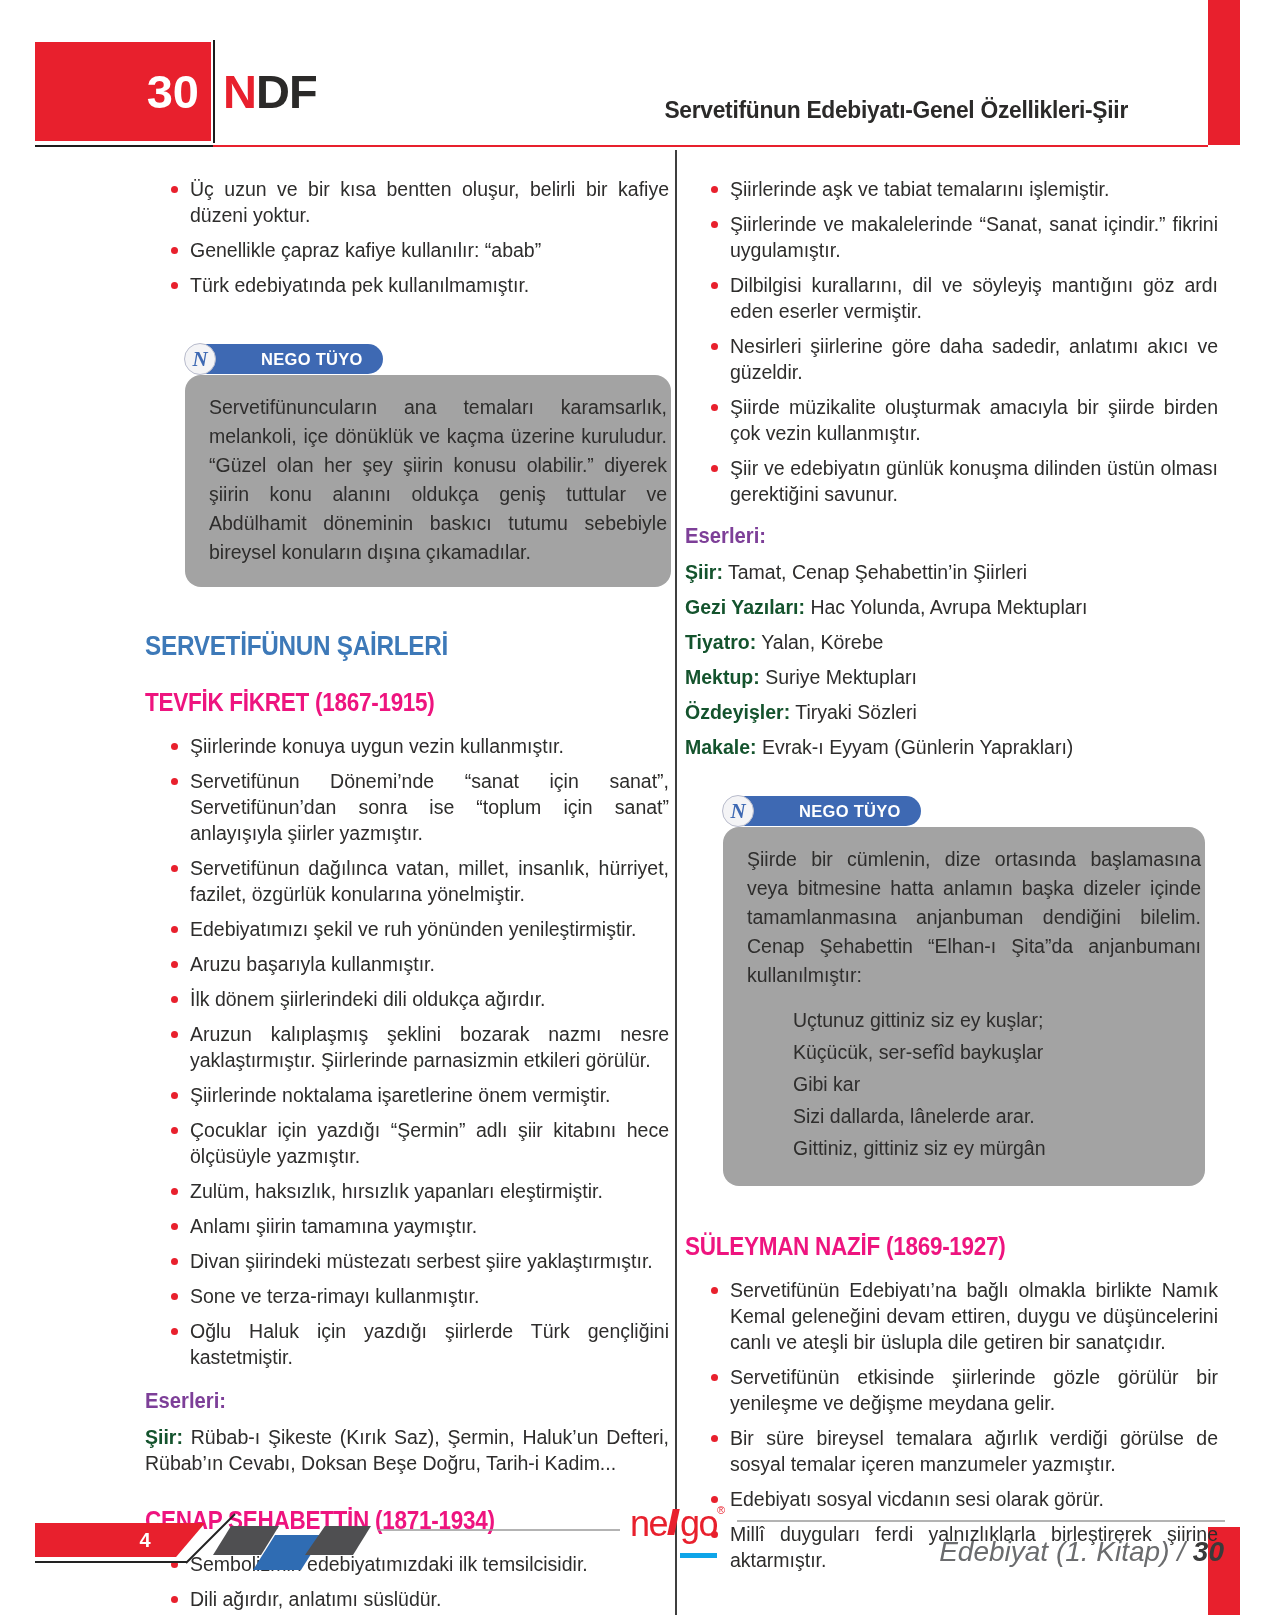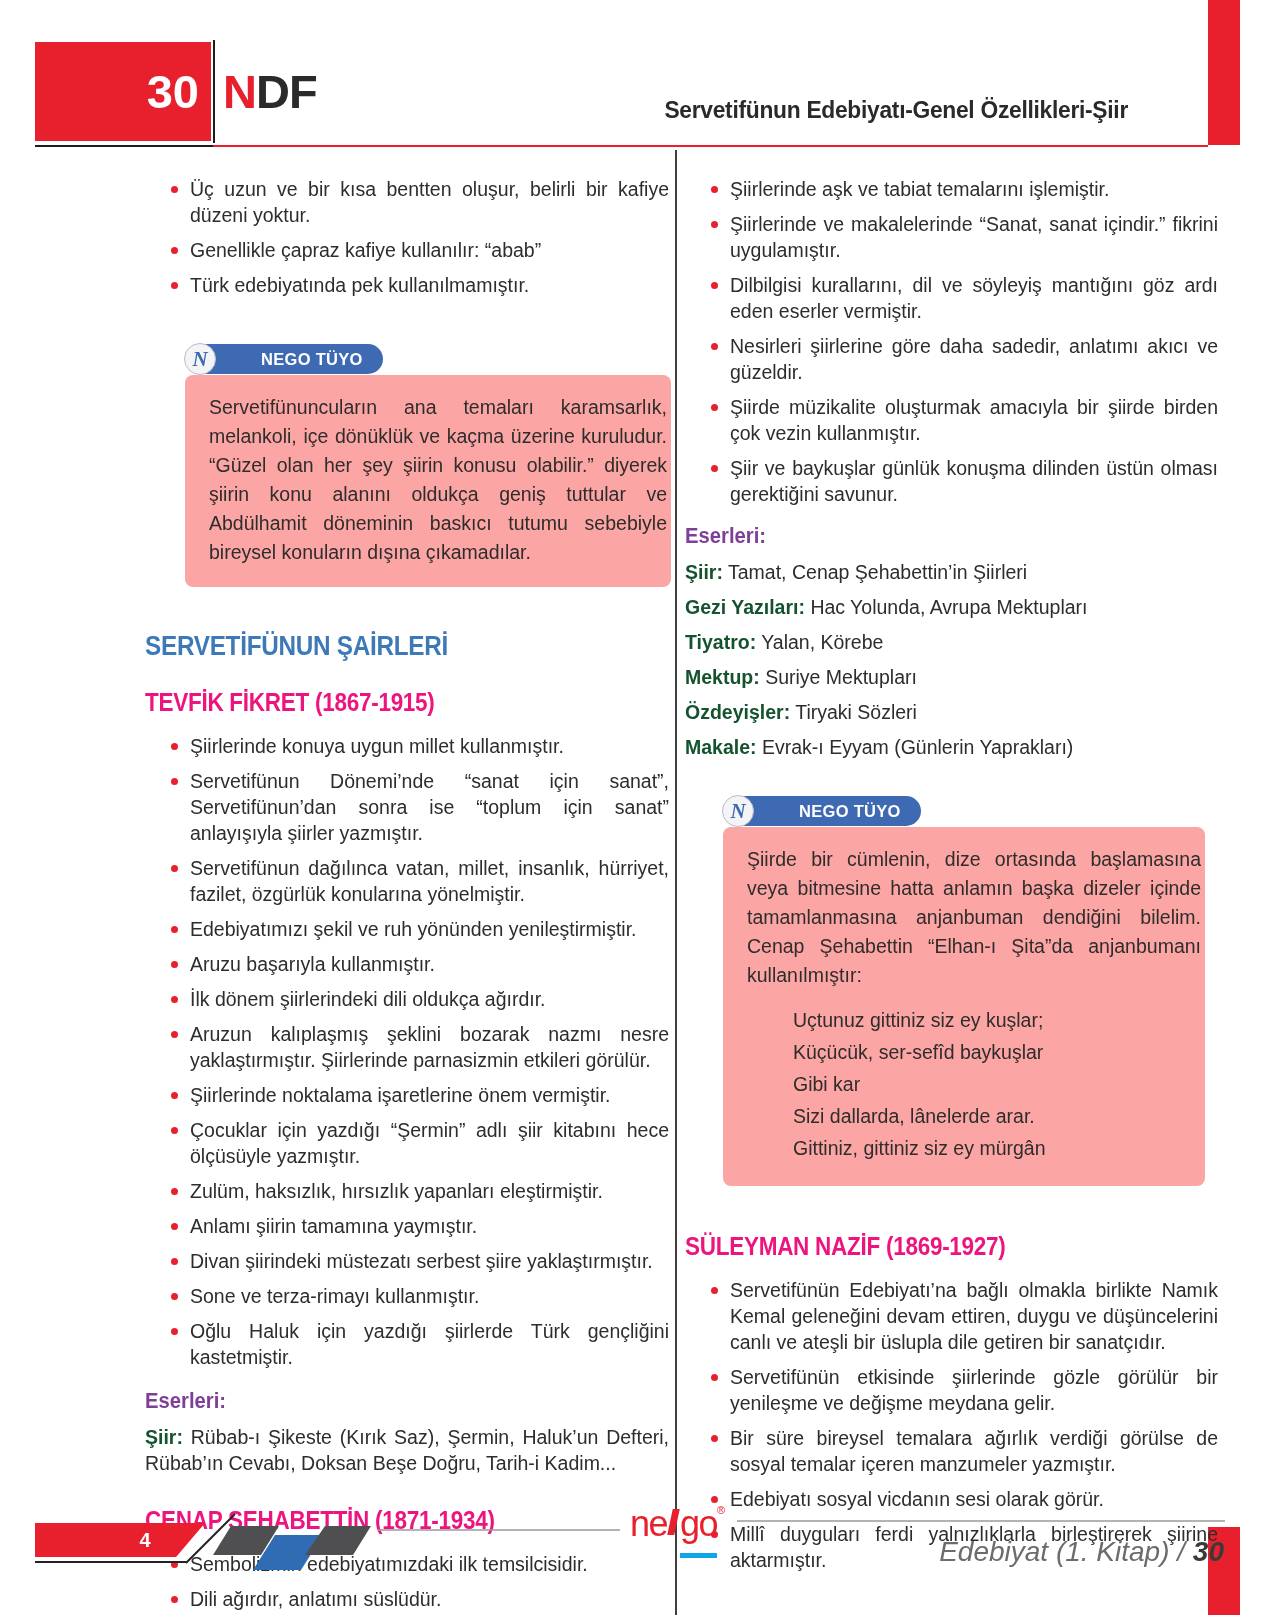"Servetifünuncuların ana temaları" .tip-box { background: #fca5a5 -> #a3a3a3; border-radius: 8px -> 16px }
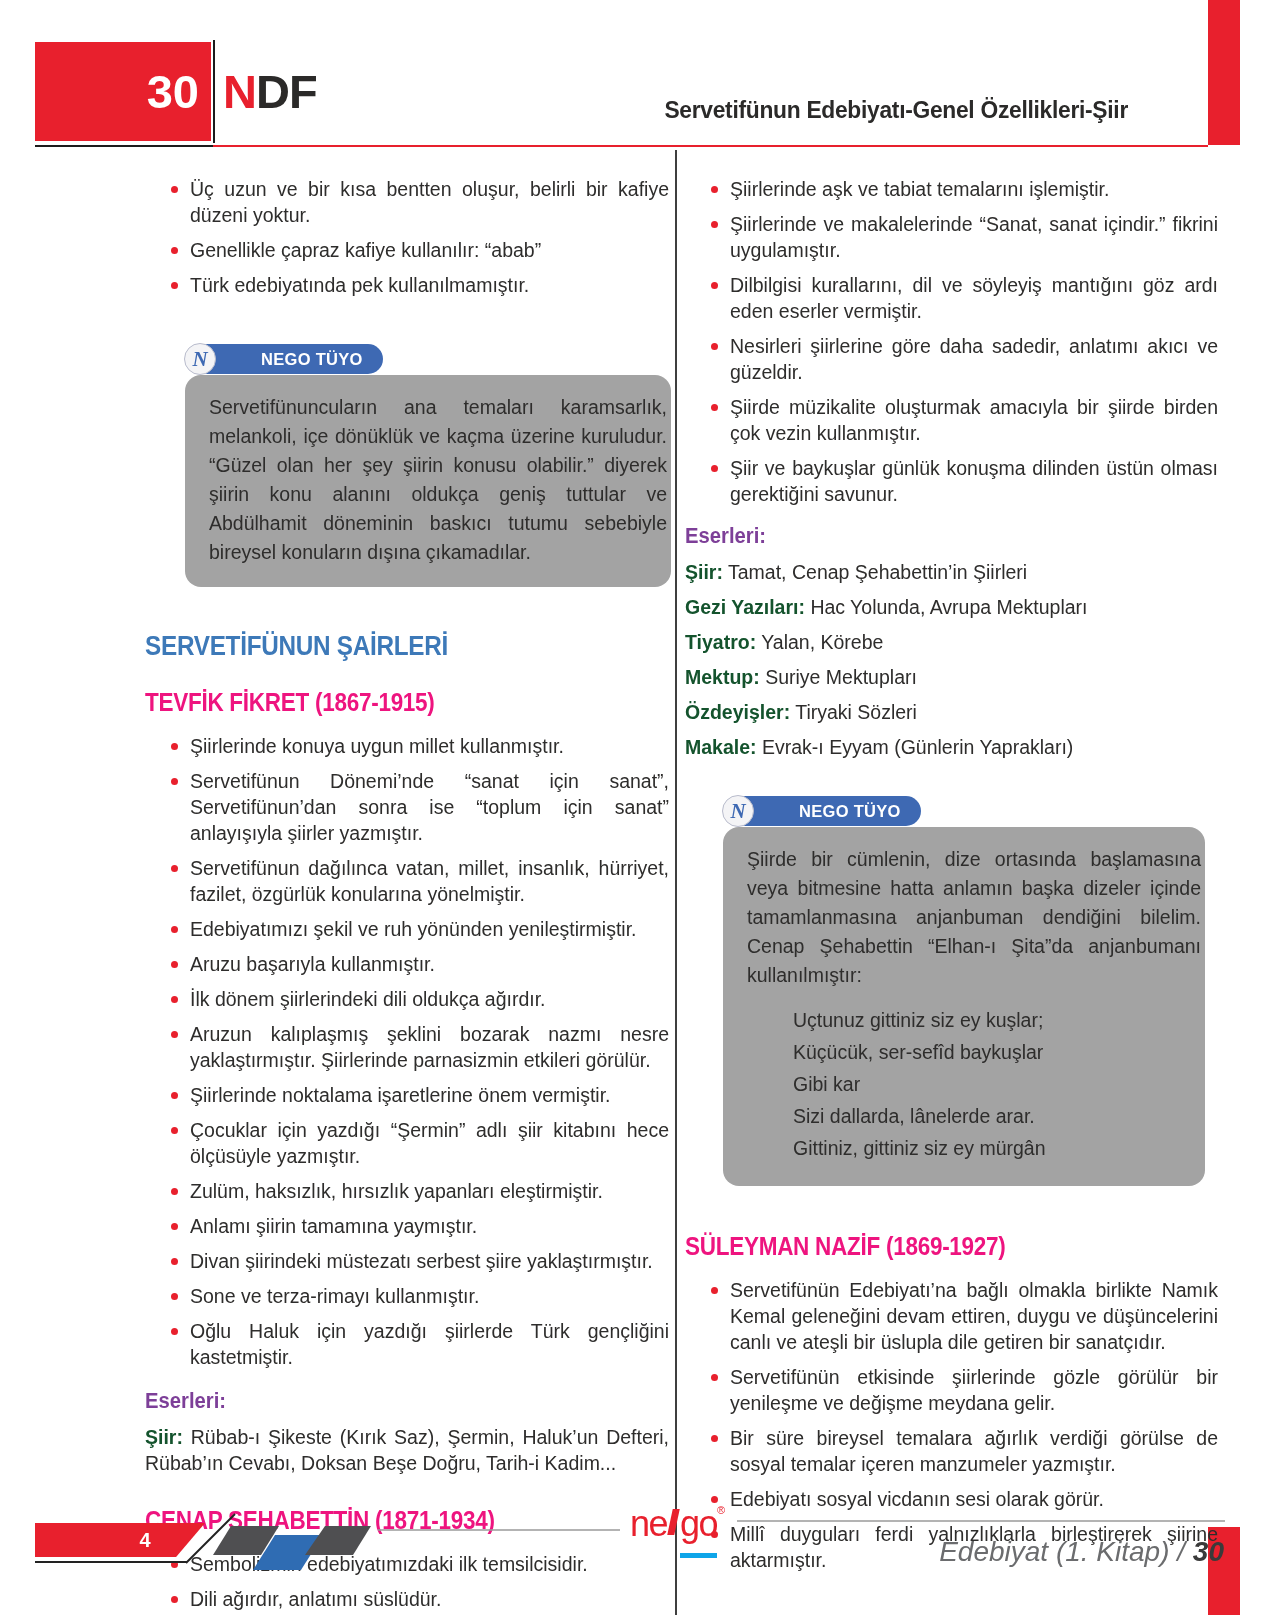"Şiir ve baykuşlar günlük konuşma" span.b-text { text: baykuşlar -> edebiyatın }
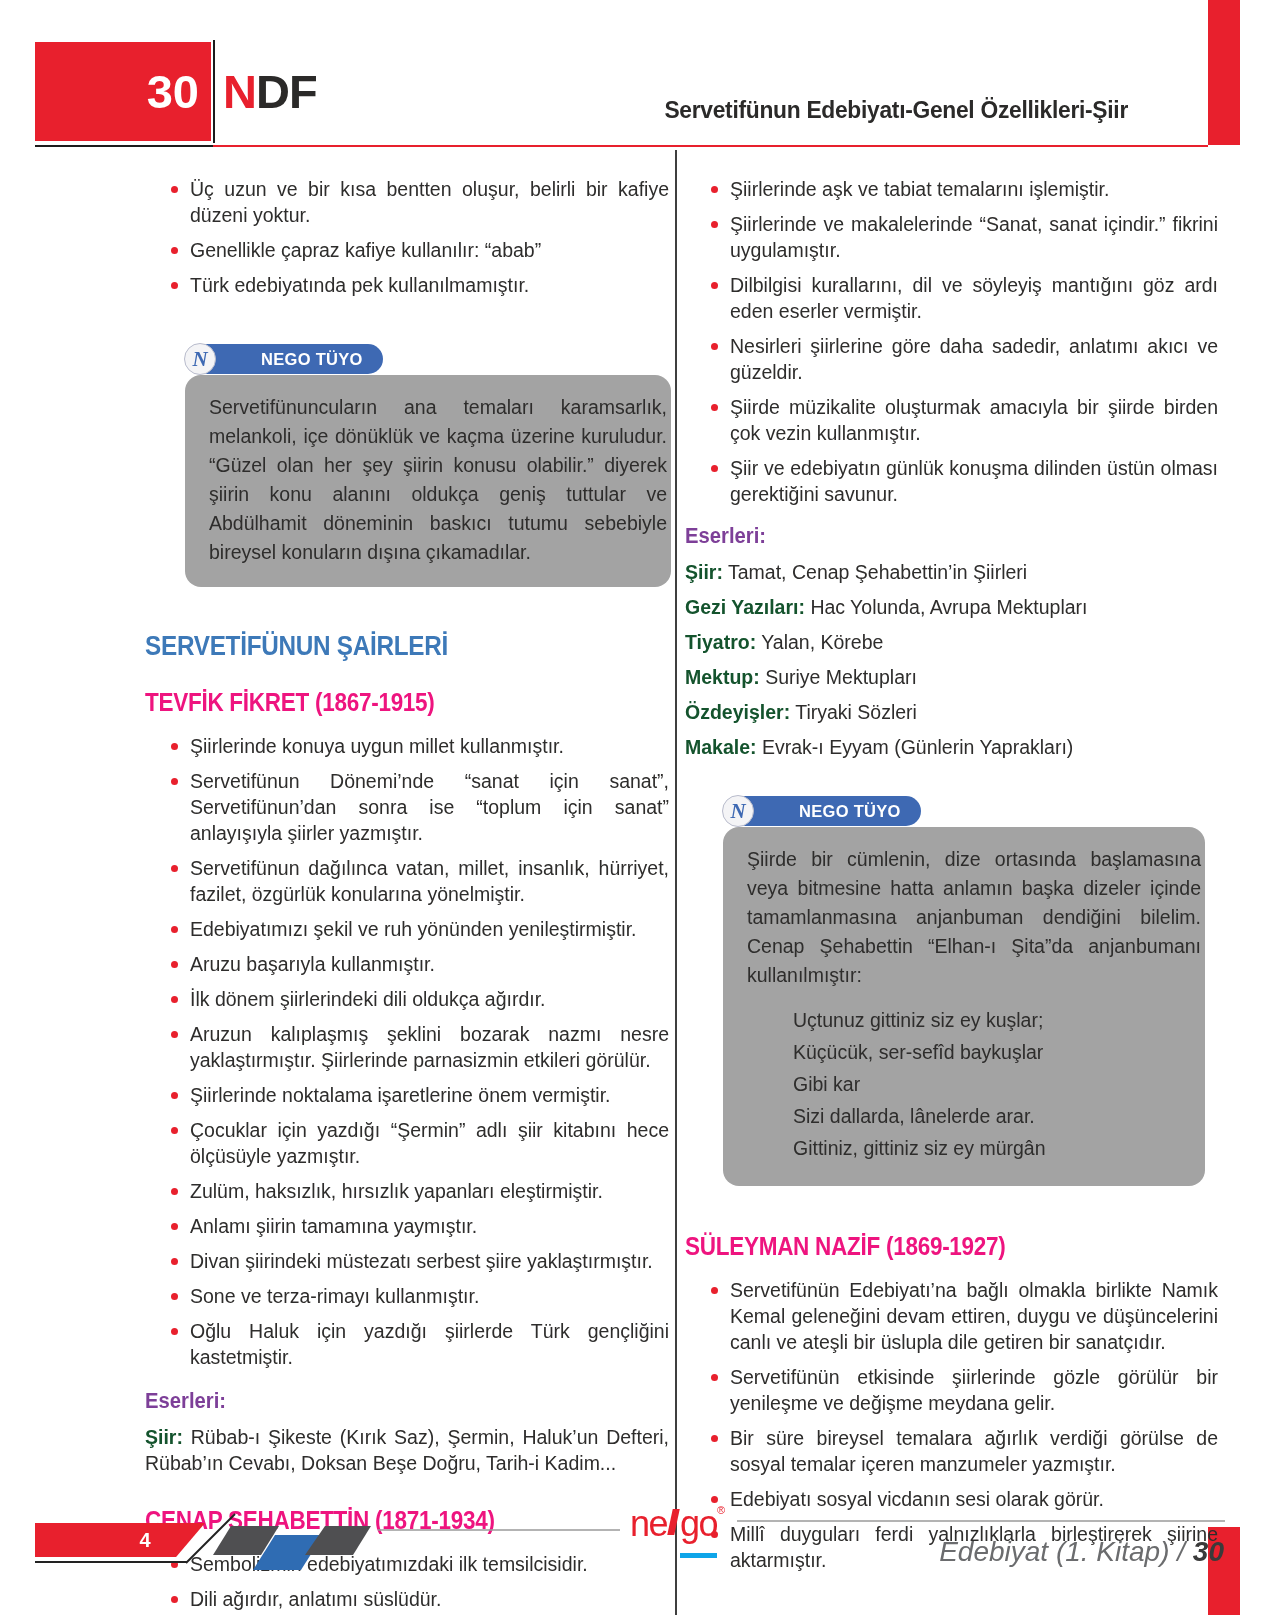"Şiirlerinde konuya uygun millet" span.b-text { text: millet -> vezin }
